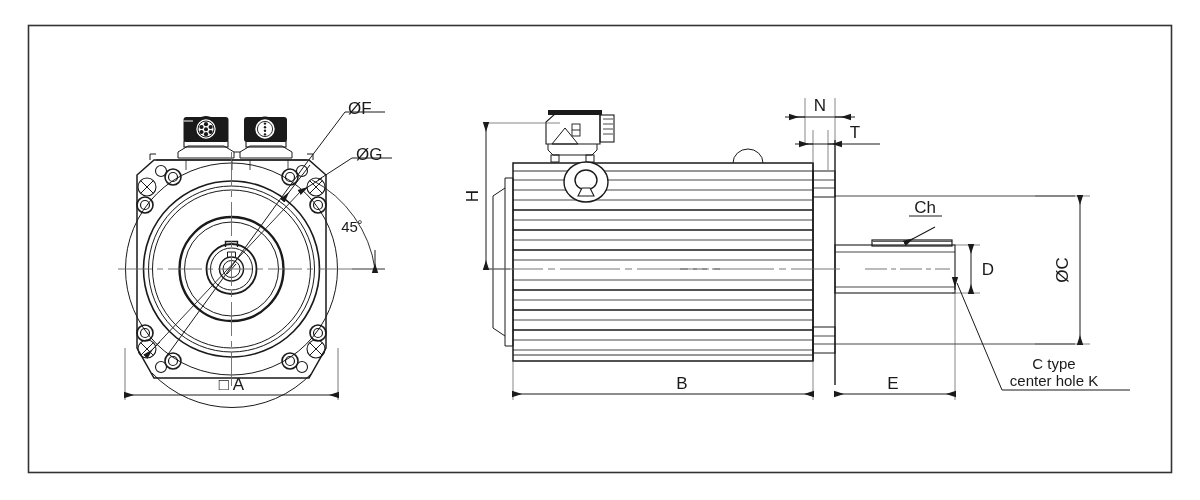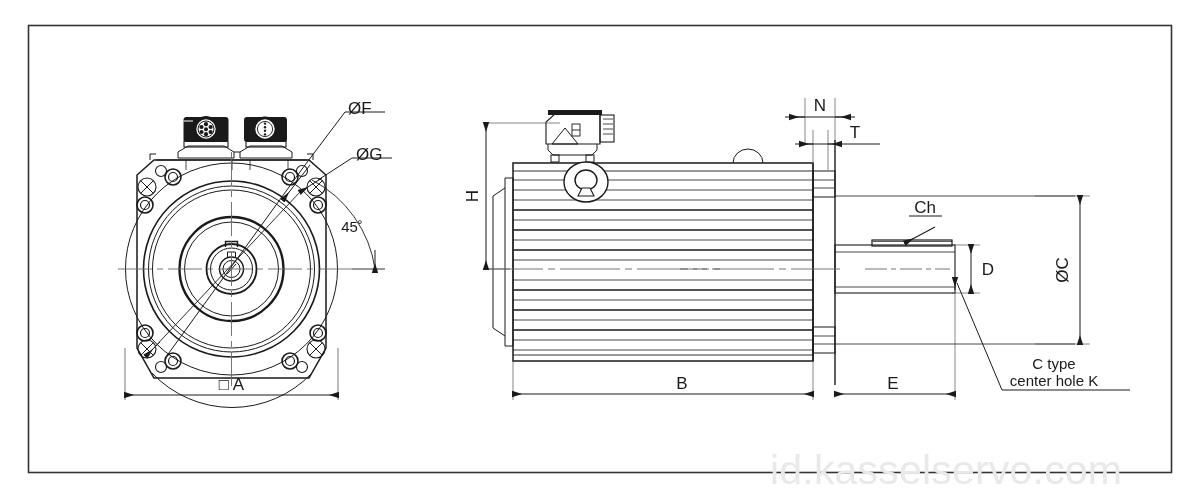"id.kasselservo.com" div.wm { html: <div>id.kasselservo.com</div> -> none }
